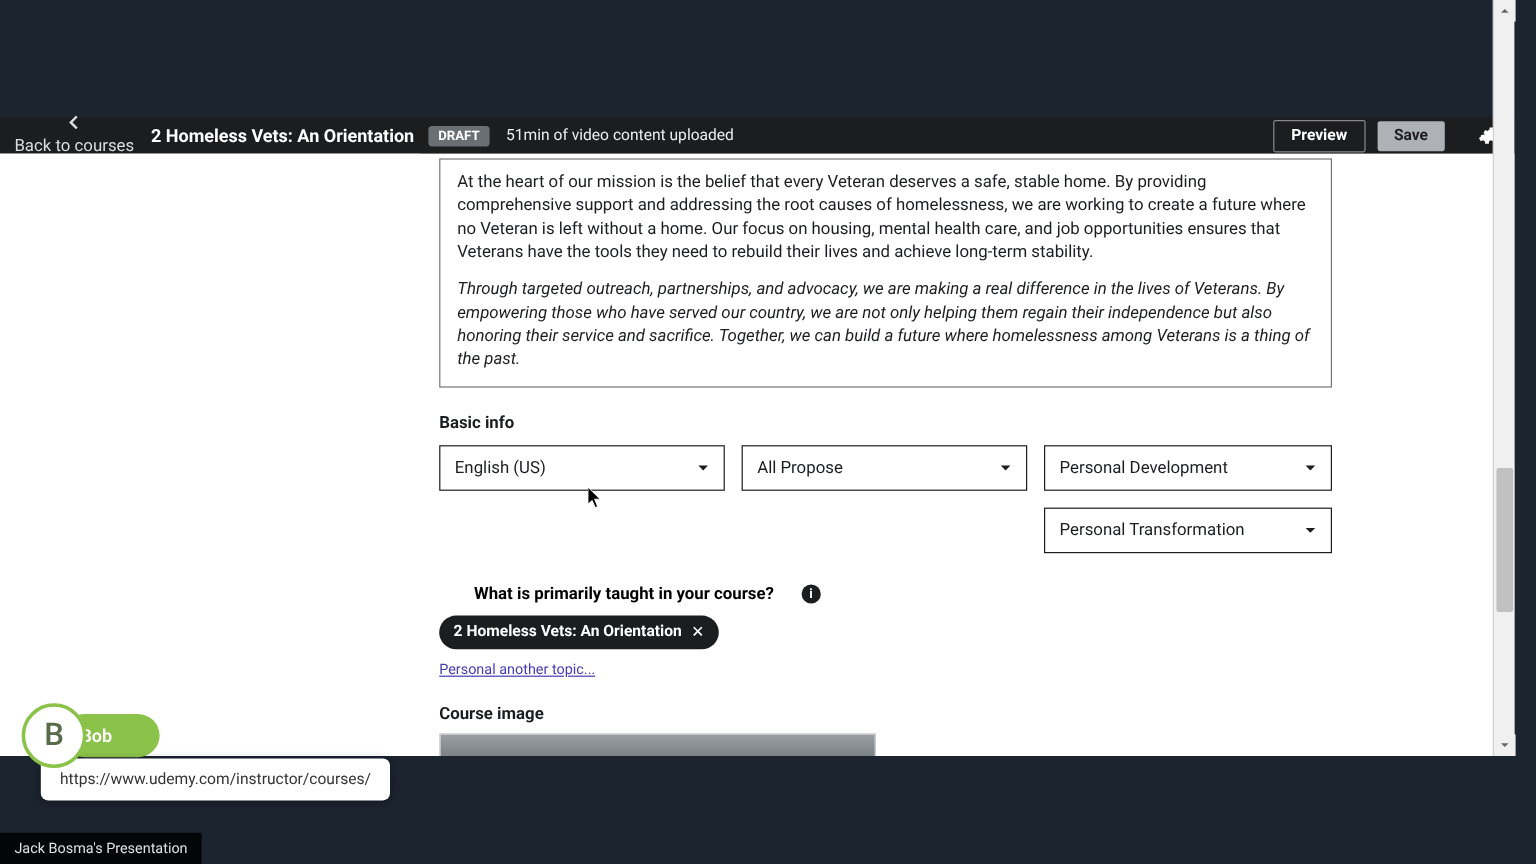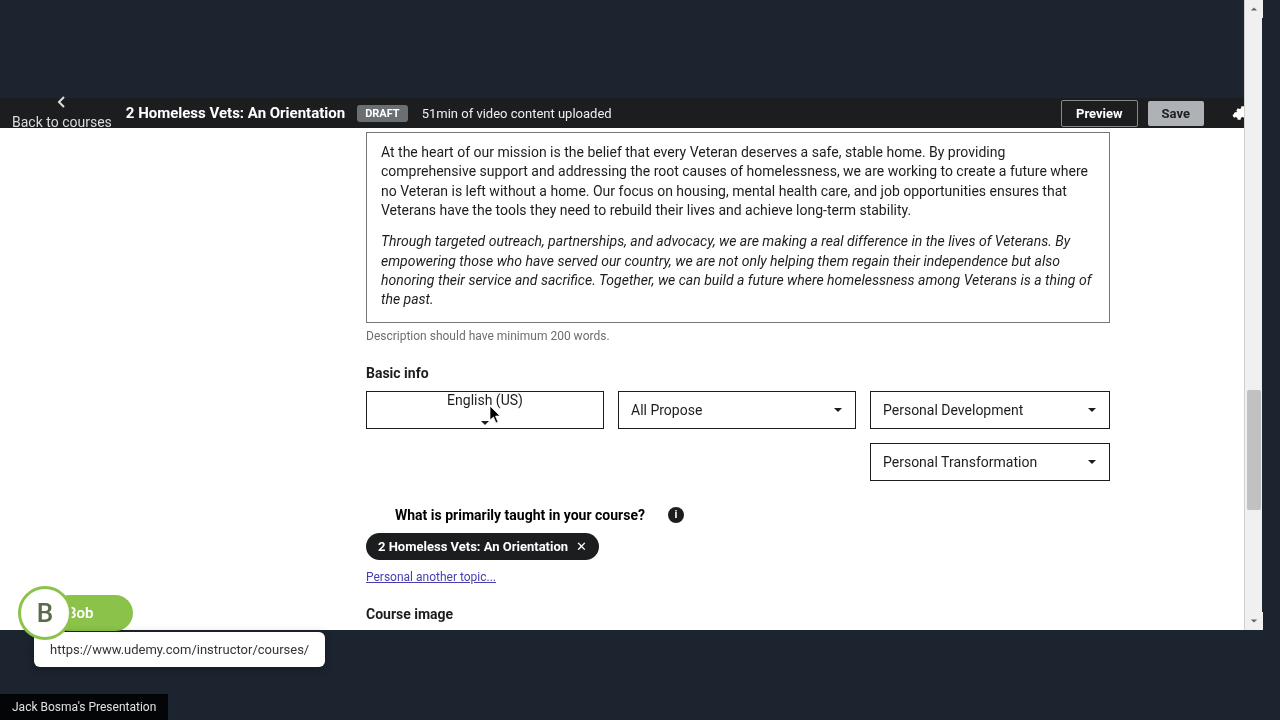"Description should have minimum 200" div.desc-hint { html: <div>Description should have minimum 200 words.</div> -> none }
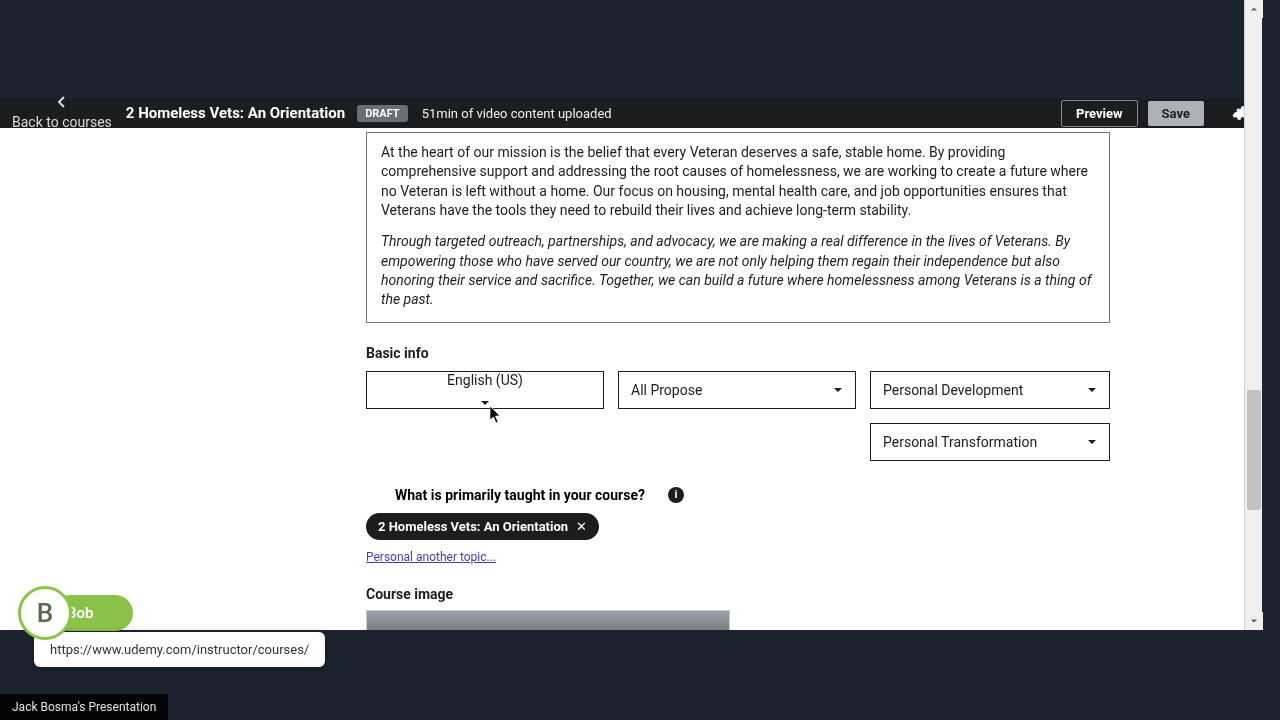"English (US)" .sel.w1 { flex-direction: column -> none }
